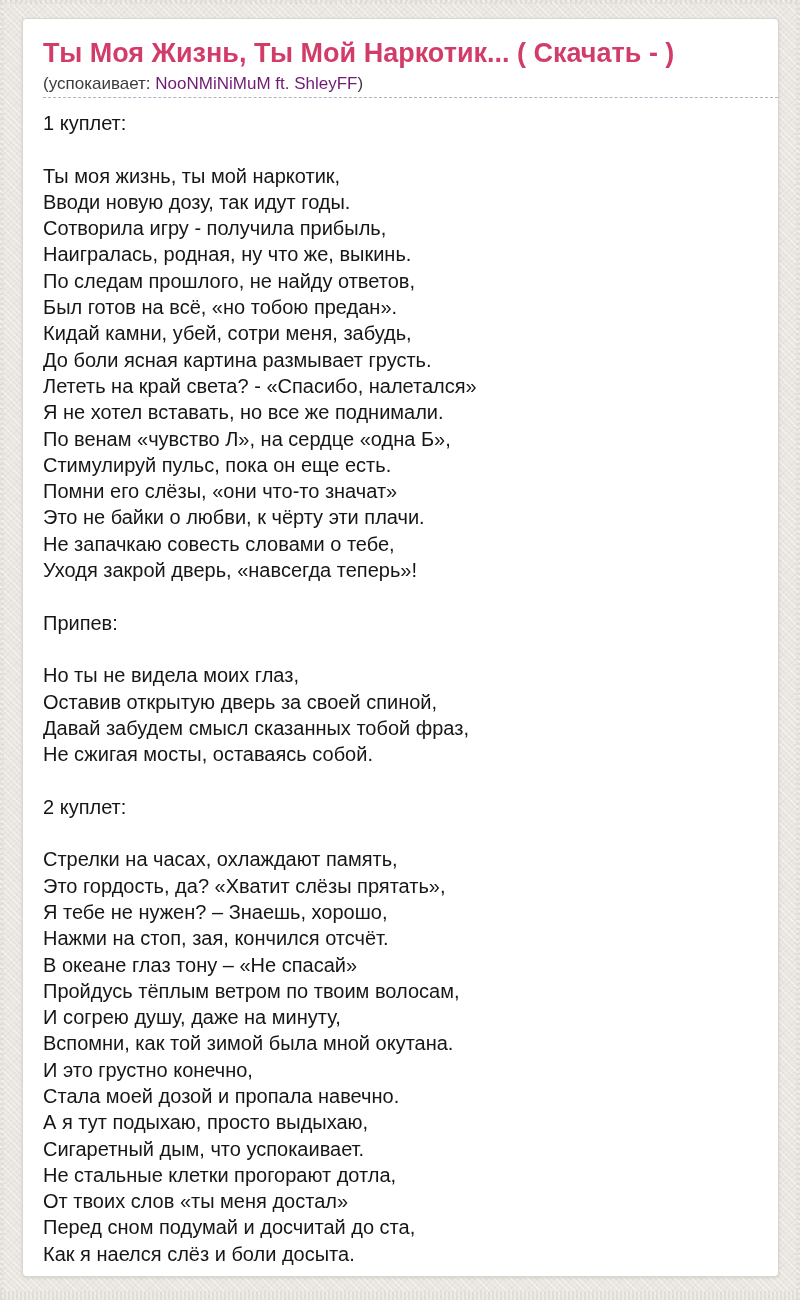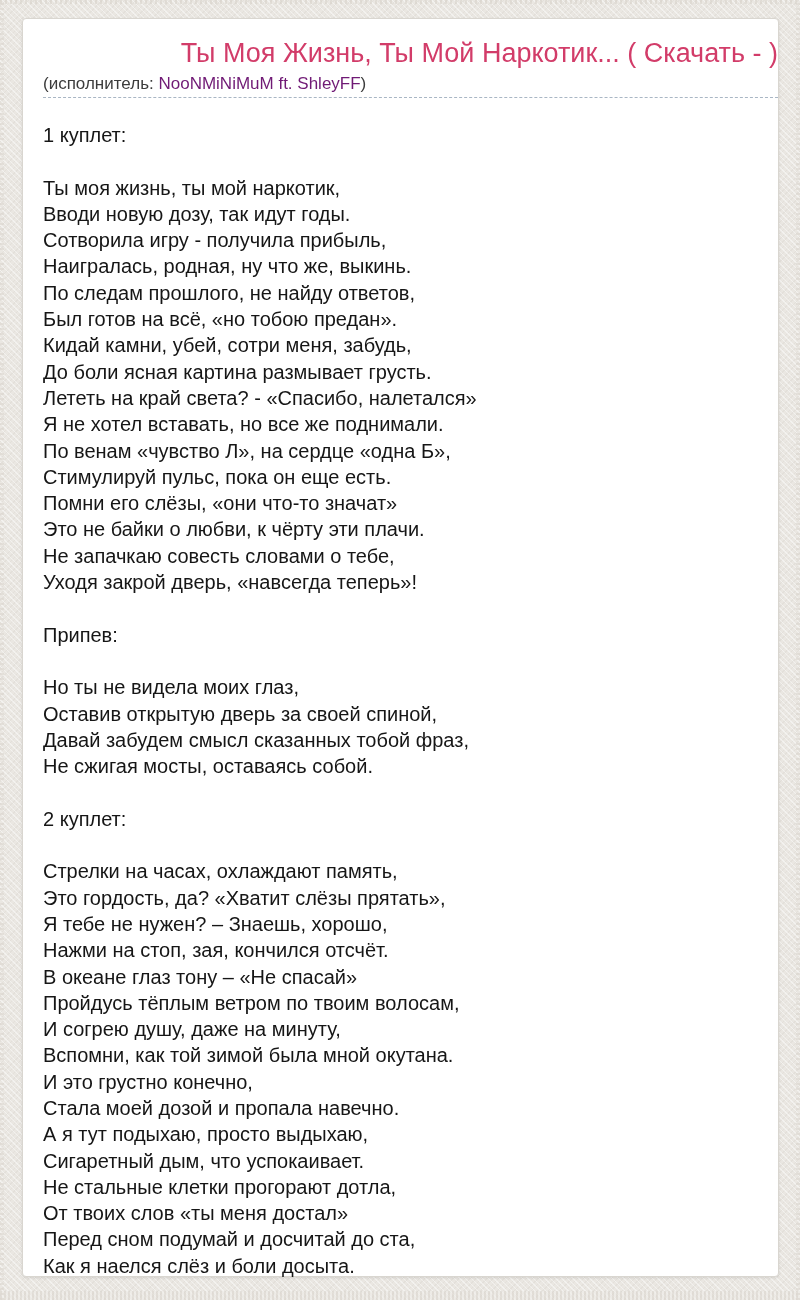"Ты Моя Жизнь, Ты Мой Наркотик..." .song-title { font-weight: 400 -> 700; text-align: right -> none }
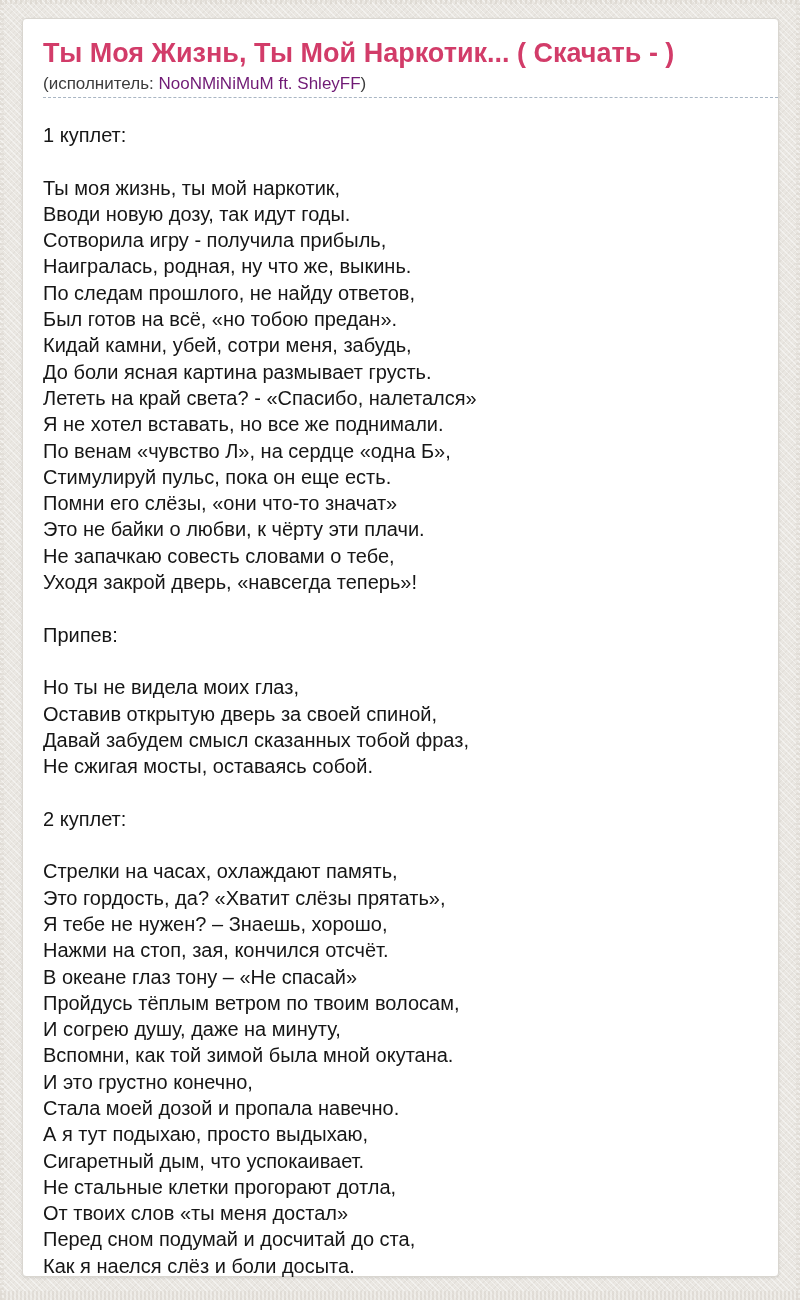"(исполнитель:" span { text: исполнитель -> успокаивает }
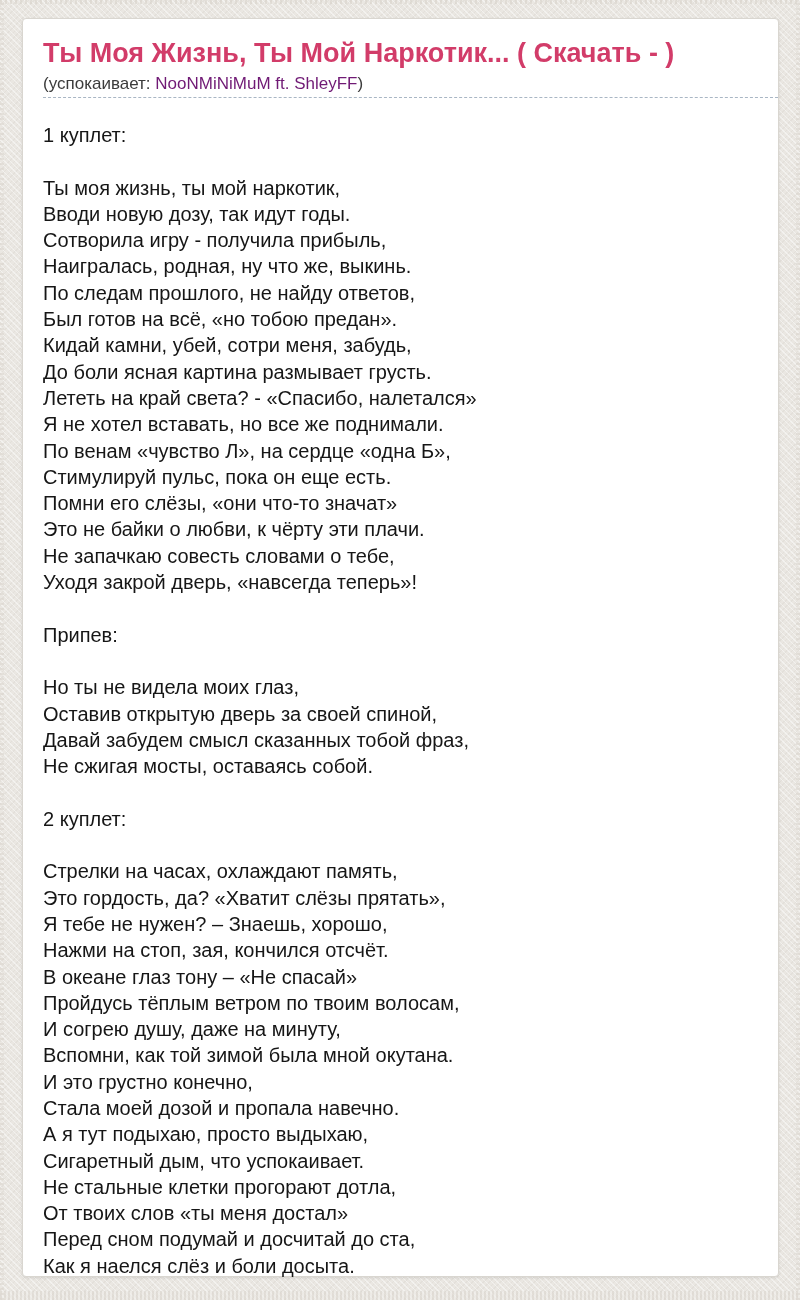"1 куплет:" .lyrics { margin: 24px 20px 0 20px -> 12px 20px 0 20px }
